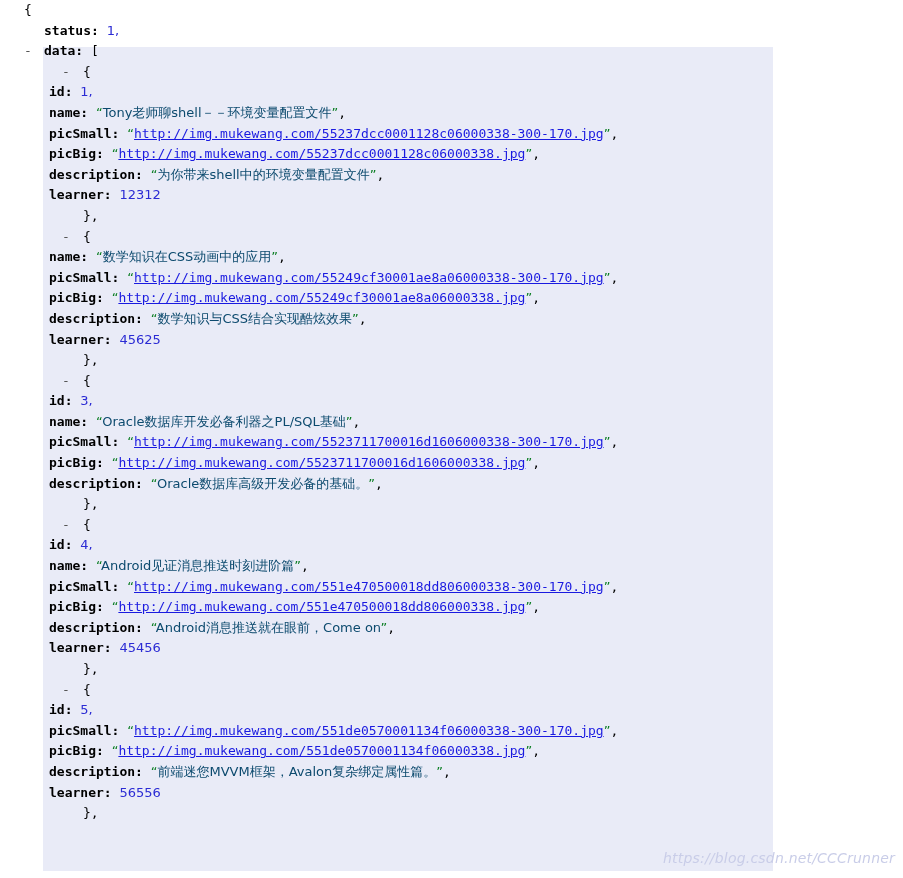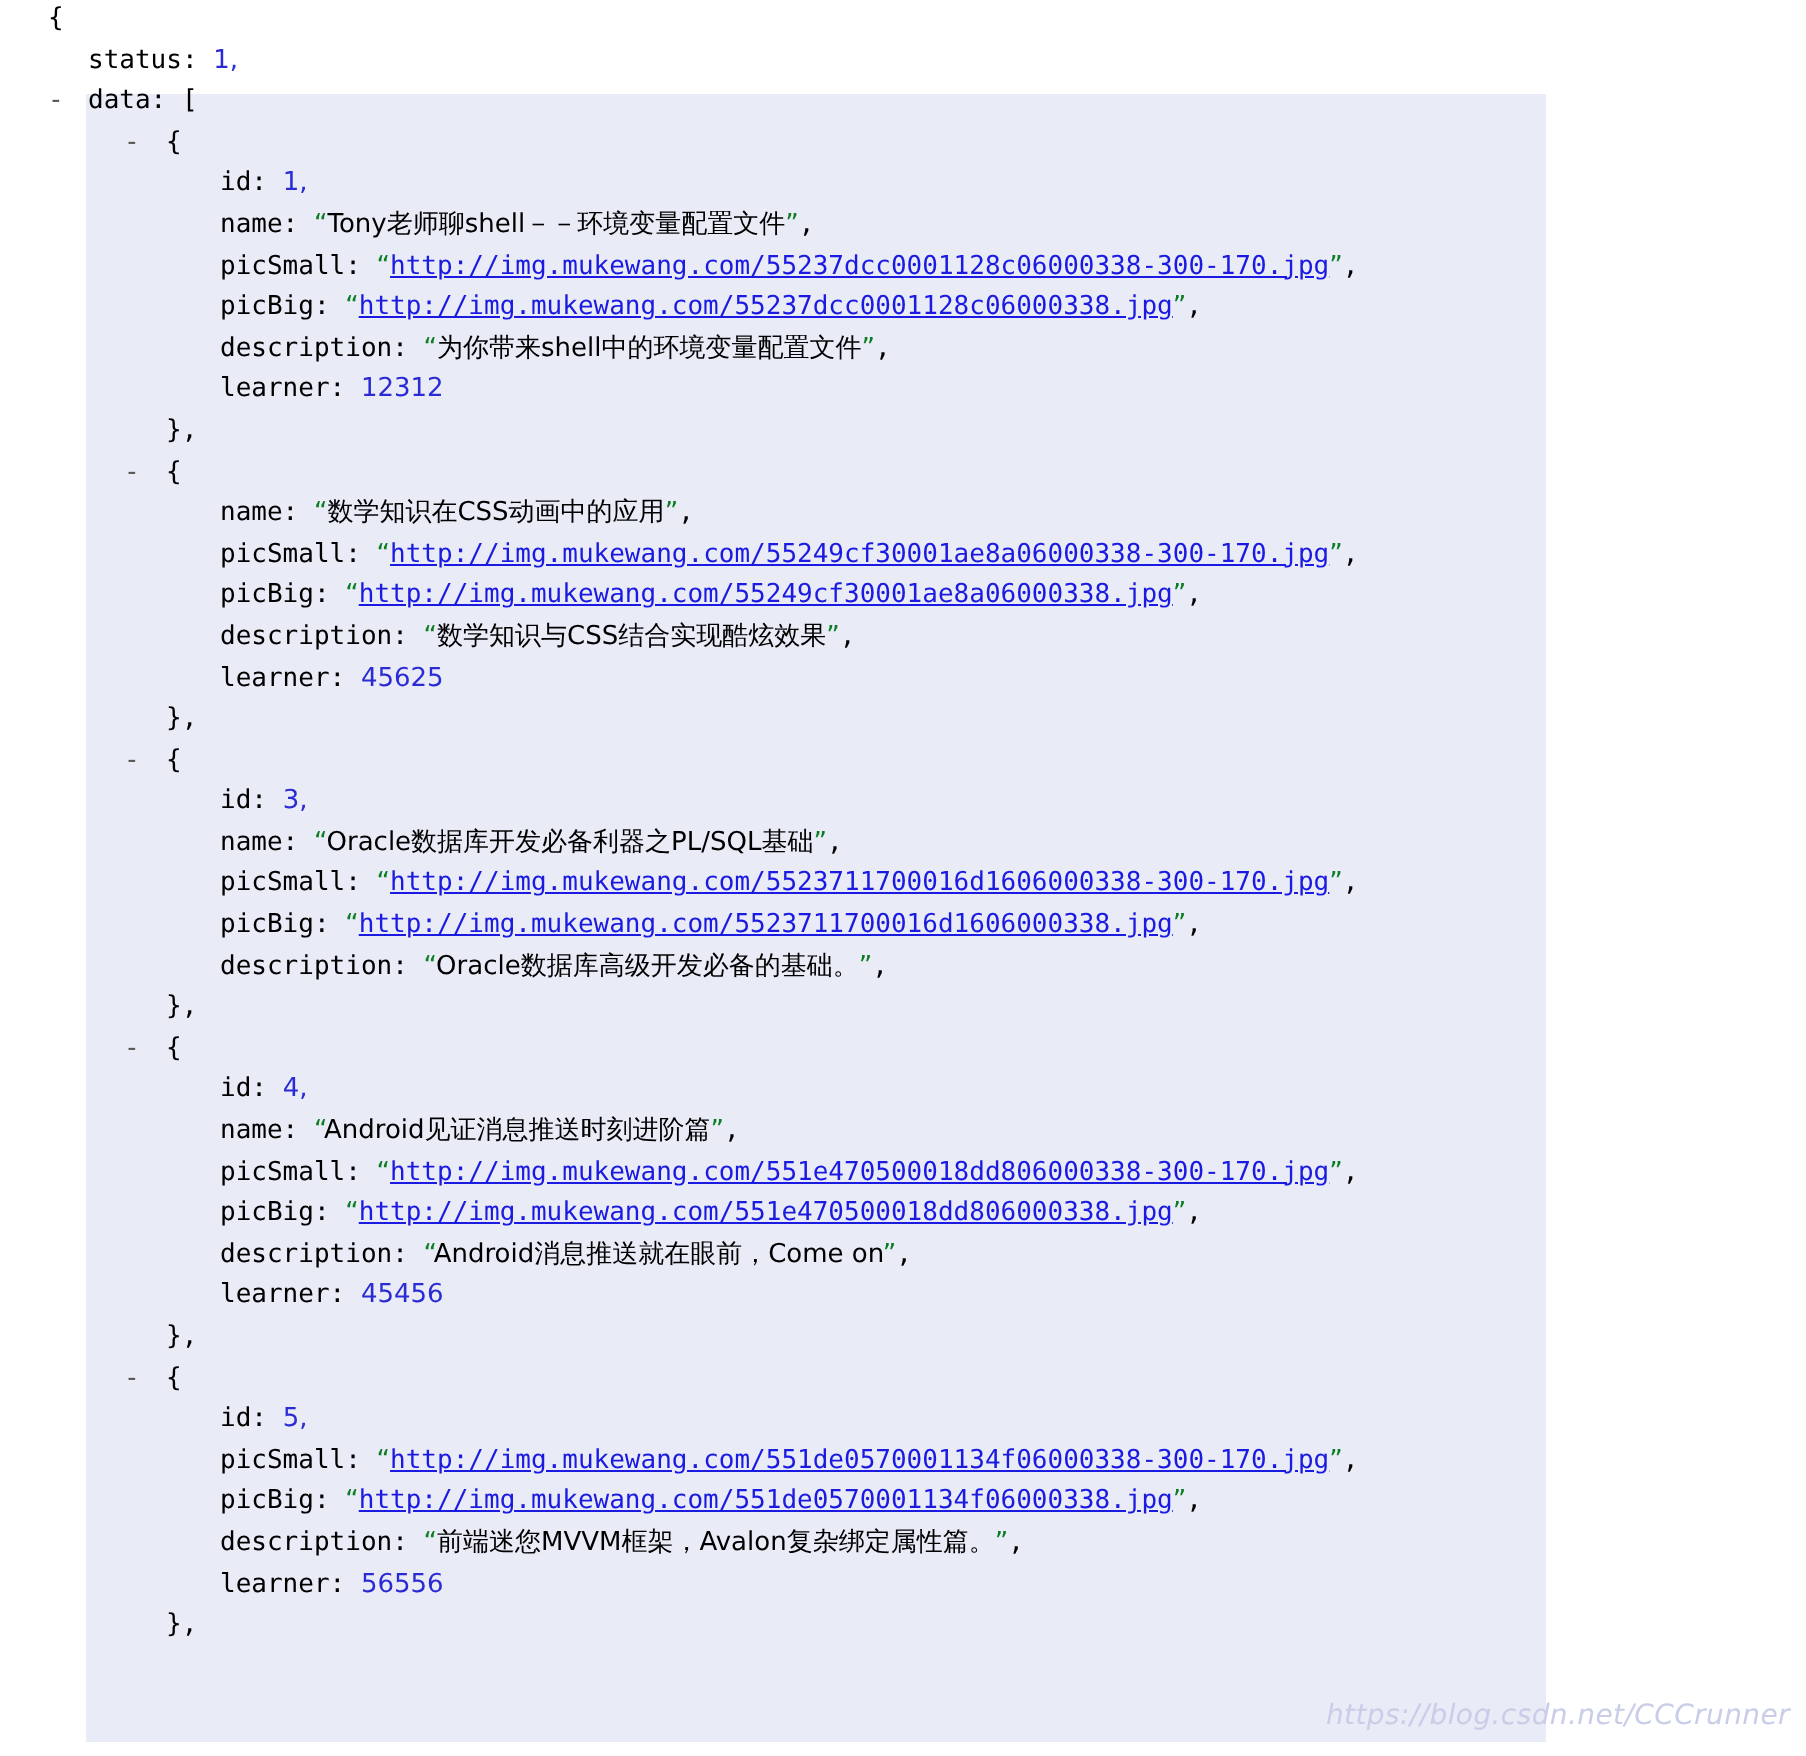"status:" .key { font-weight: normal -> bold }
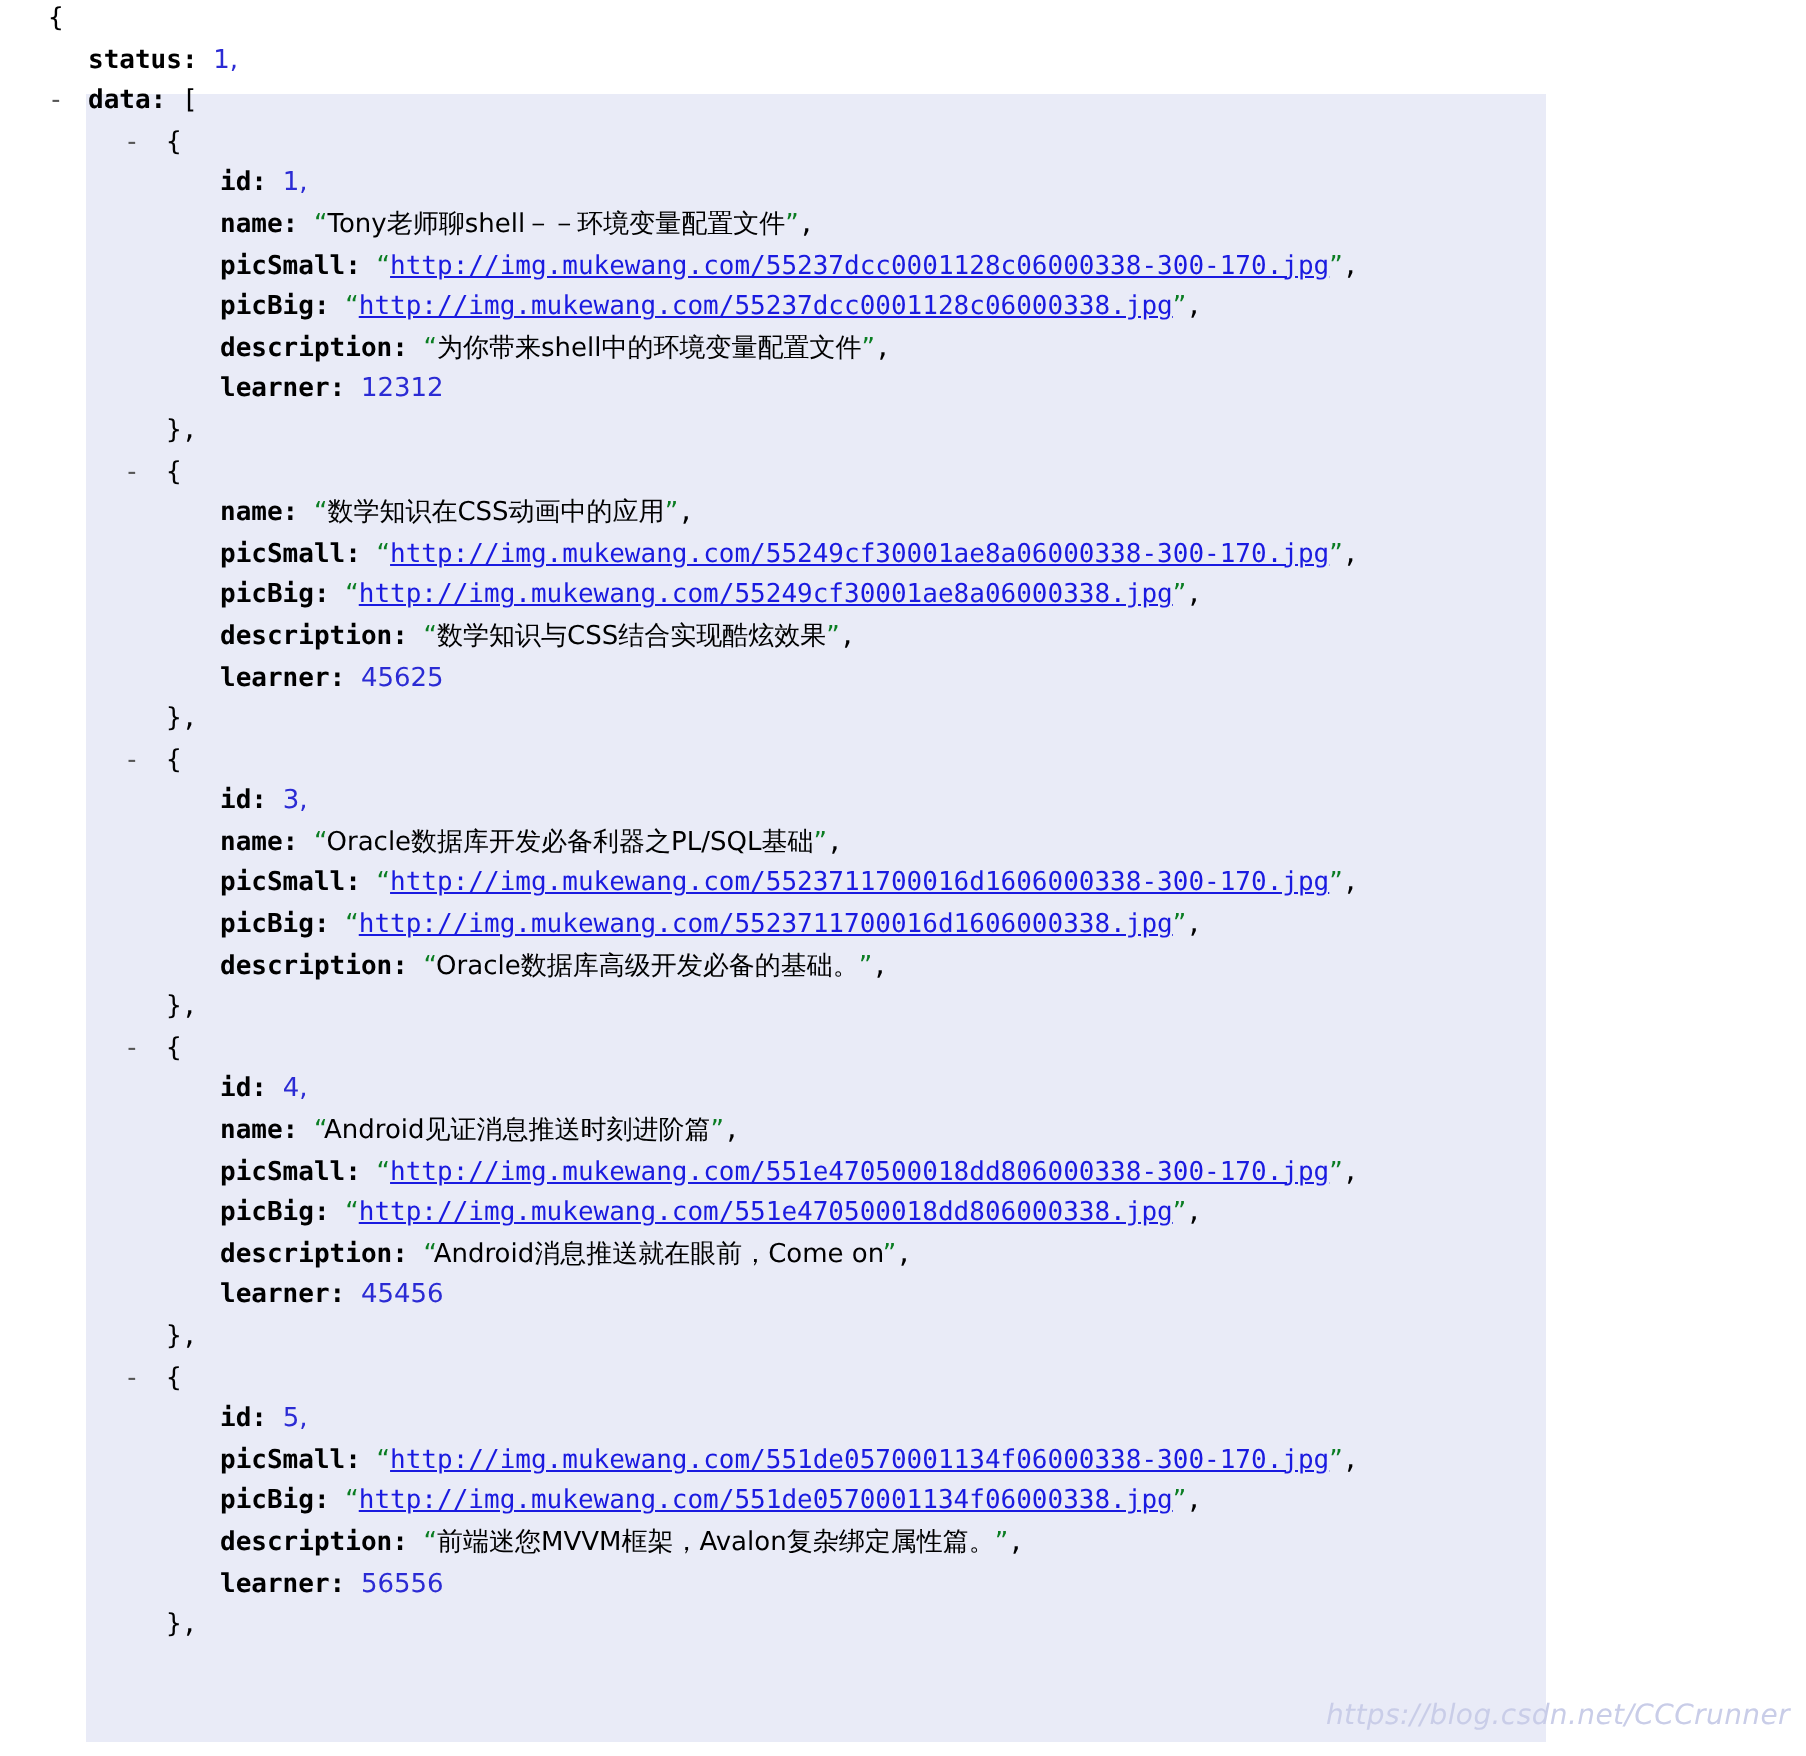"id: 1," .i3 { padding-left: 110px -> 49px }
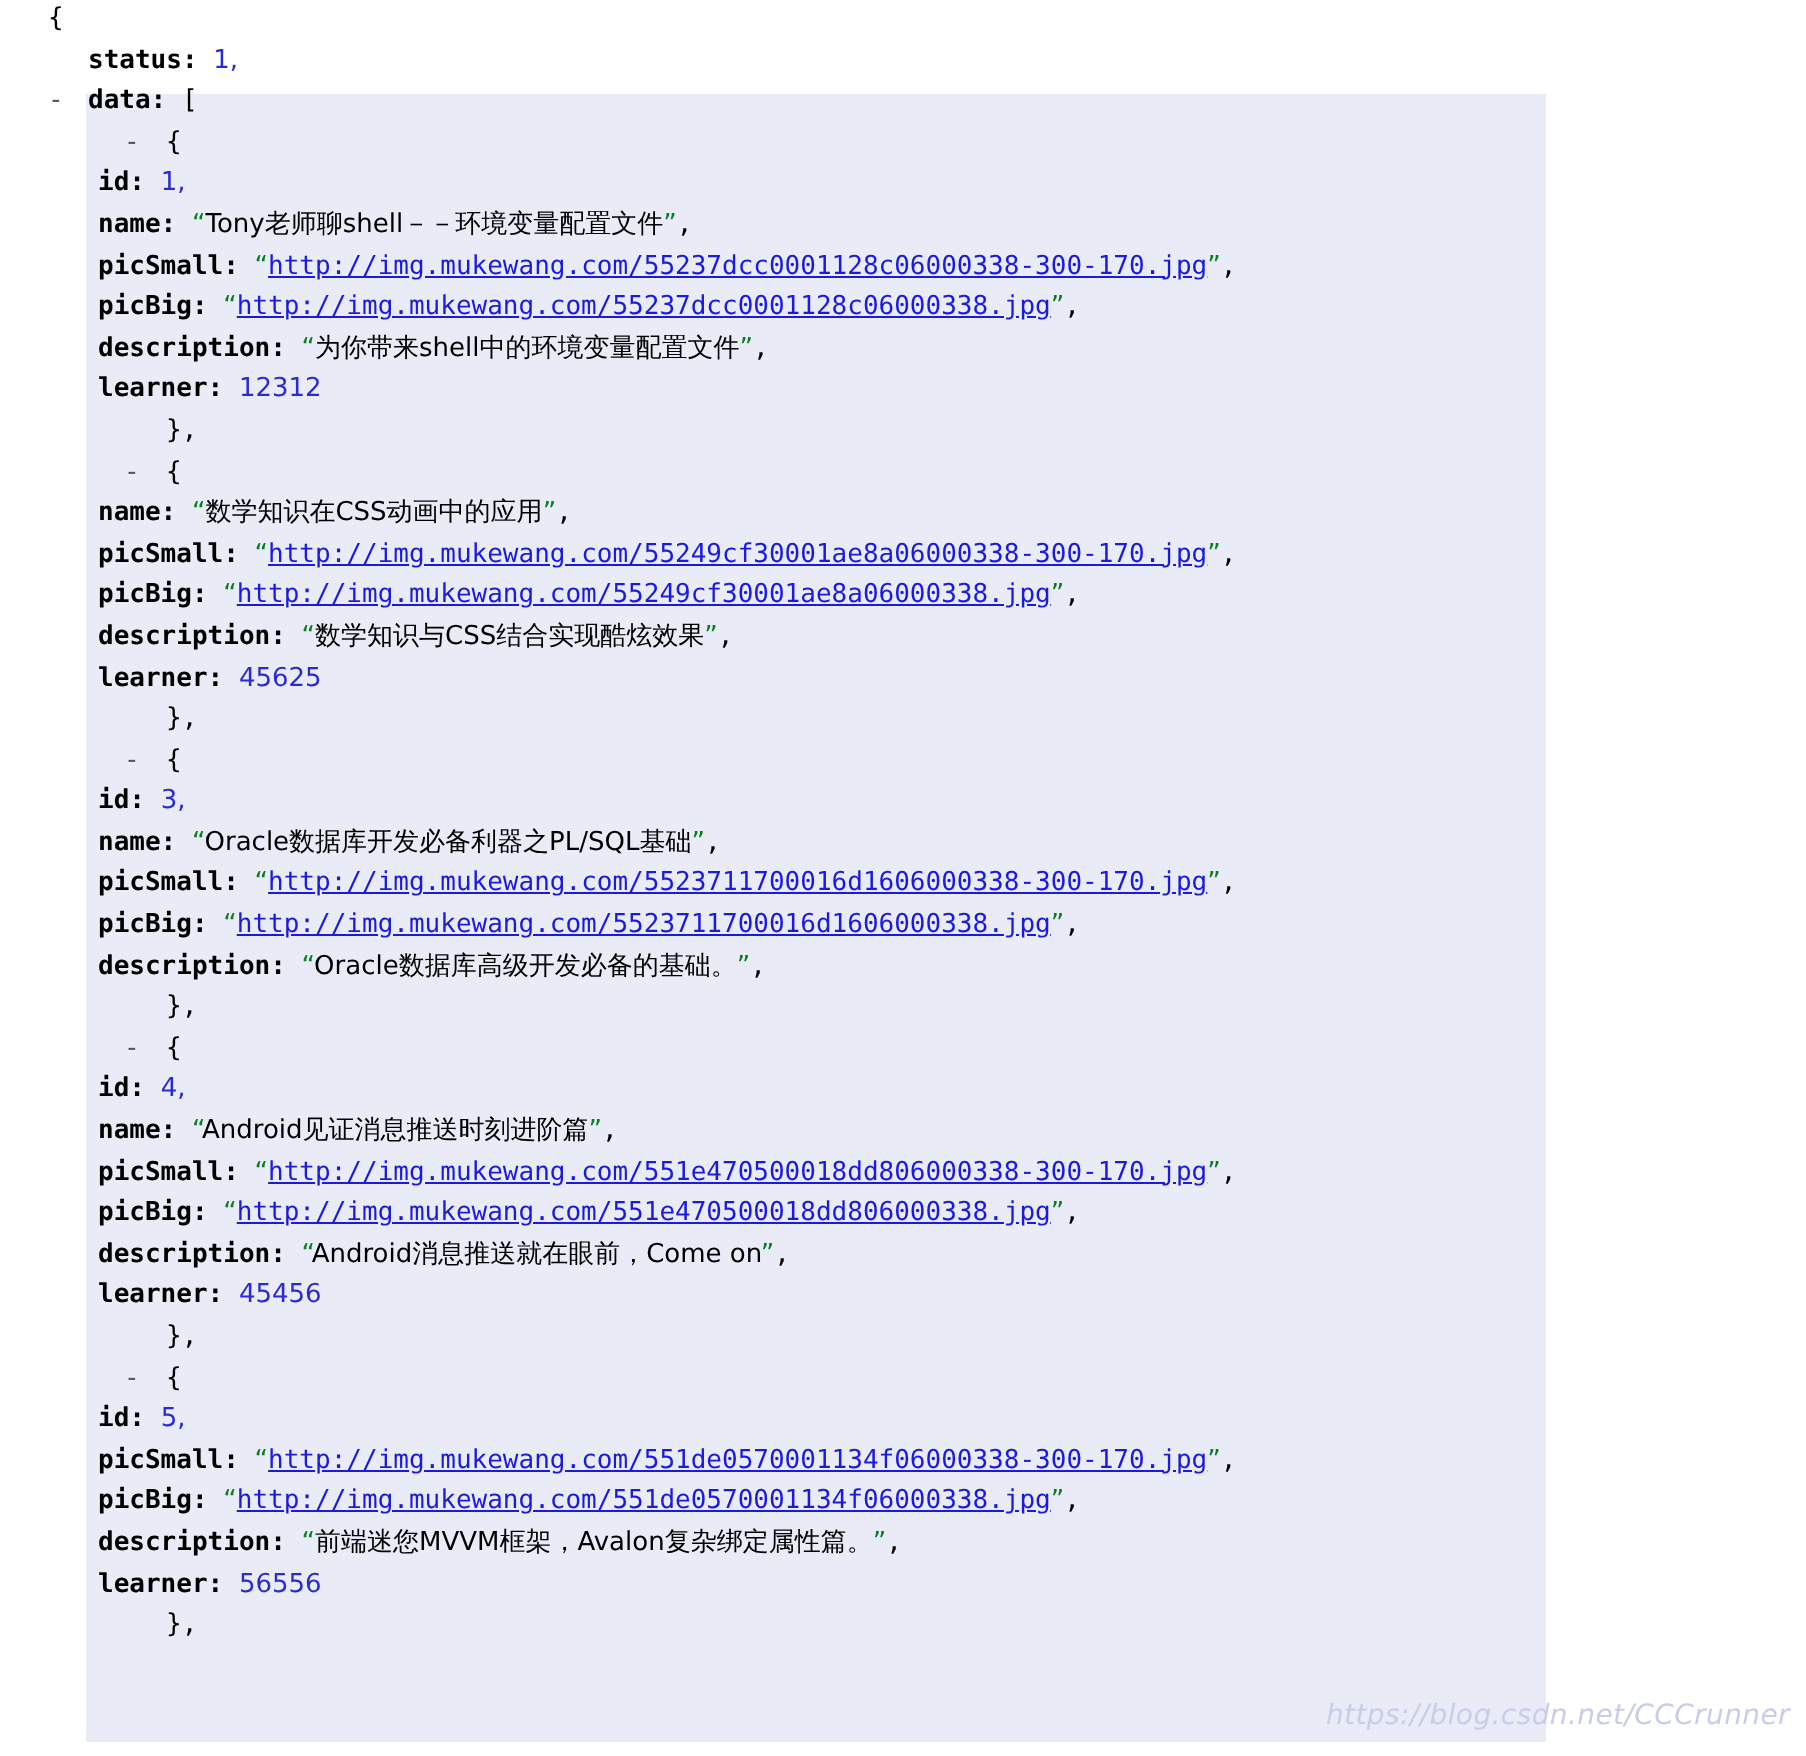"Tony老师聊shell－－环境变量配置文件" .str { color: #000000 -> #0c4a6e }
